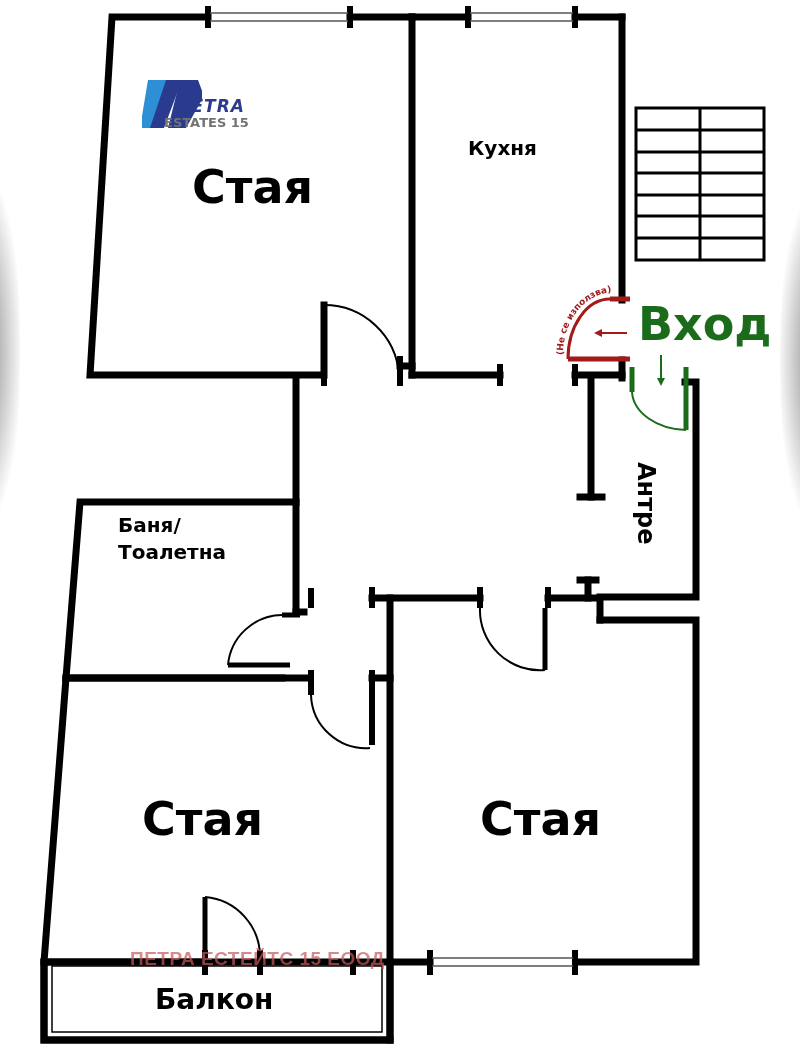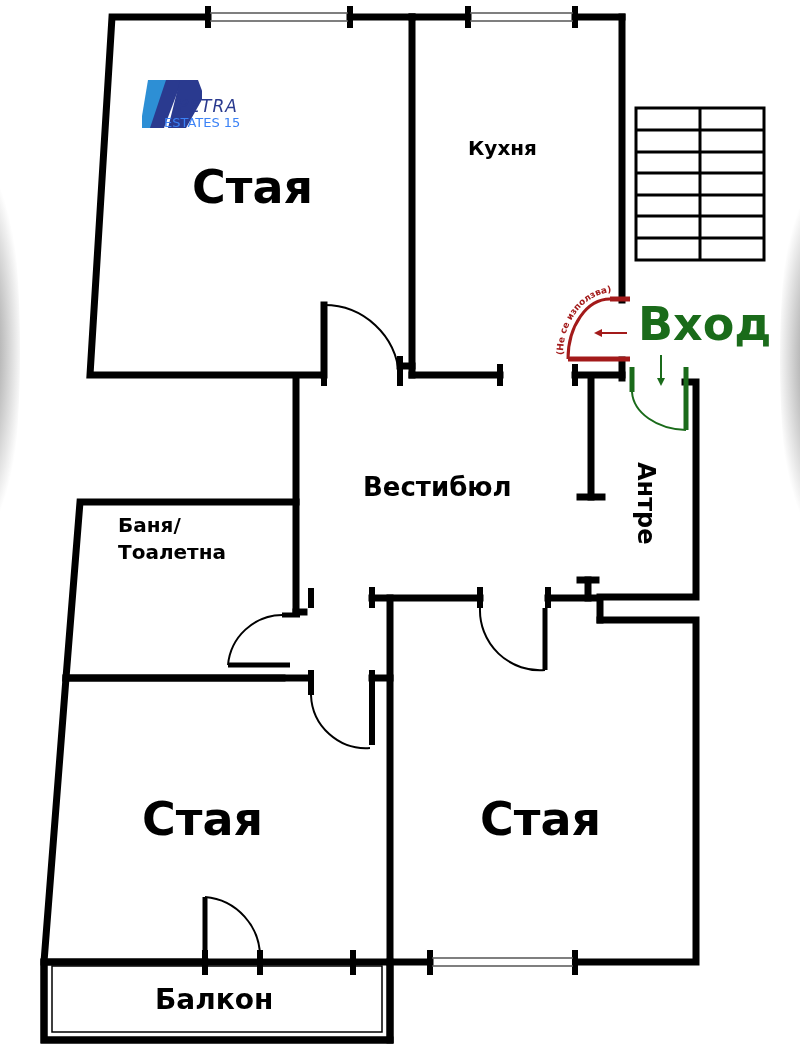"PETRA" span { font-weight: normal -> bold }
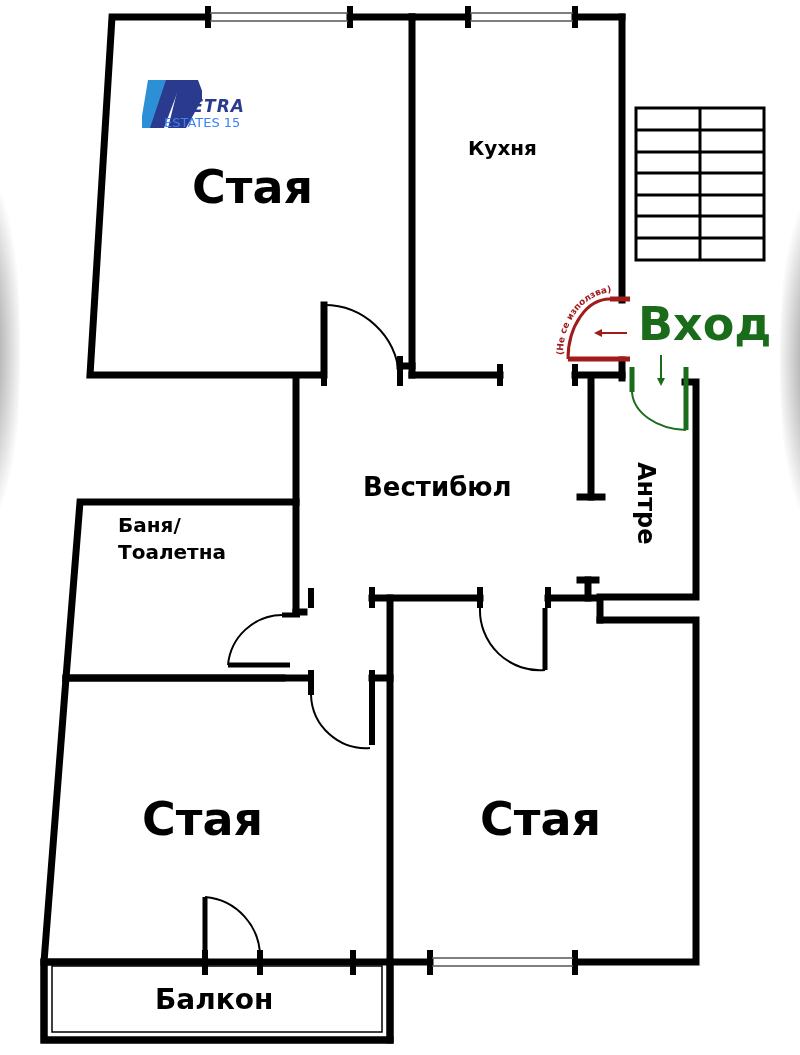"ESTATES 15" span { color: #3b82f6 -> #737373; font-weight: normal -> bold }
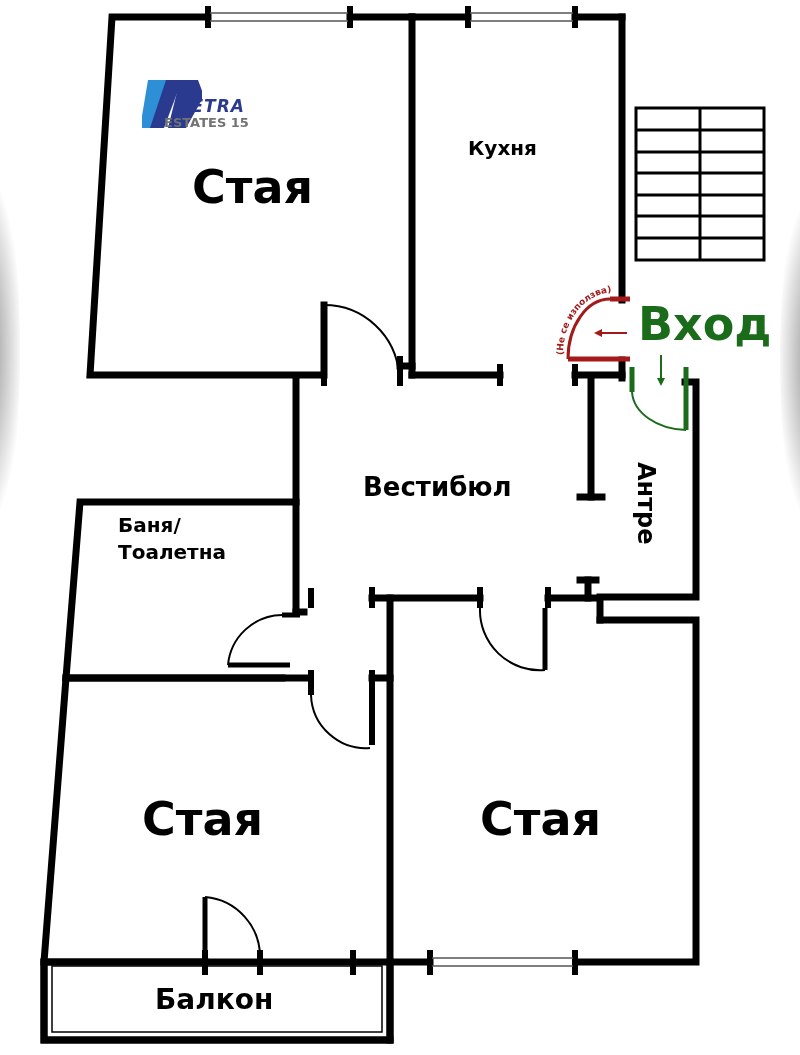"Вестибюл" span.lbl { html: <span>Вестибюл</span> -> none }
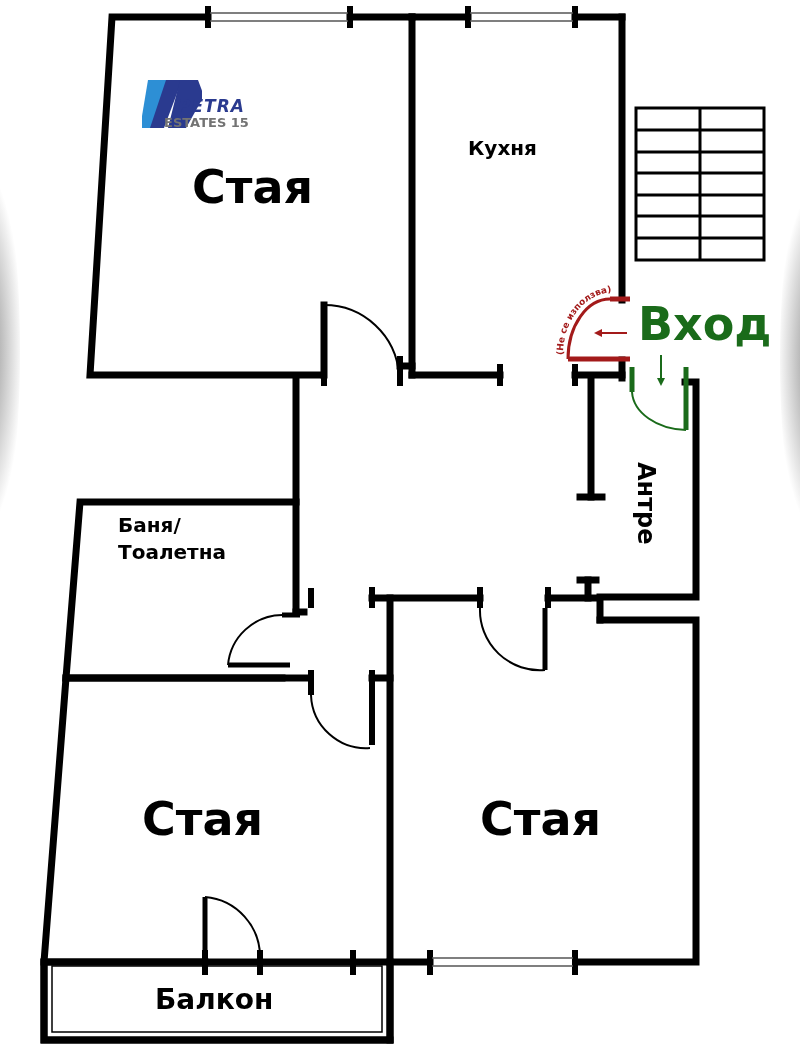"ПЕТРА ЕСТЕЙТС 15 ЕООД" span { html: none -> <span>ПЕТРА ЕСТЕЙТС 15 ЕООД</span> }
